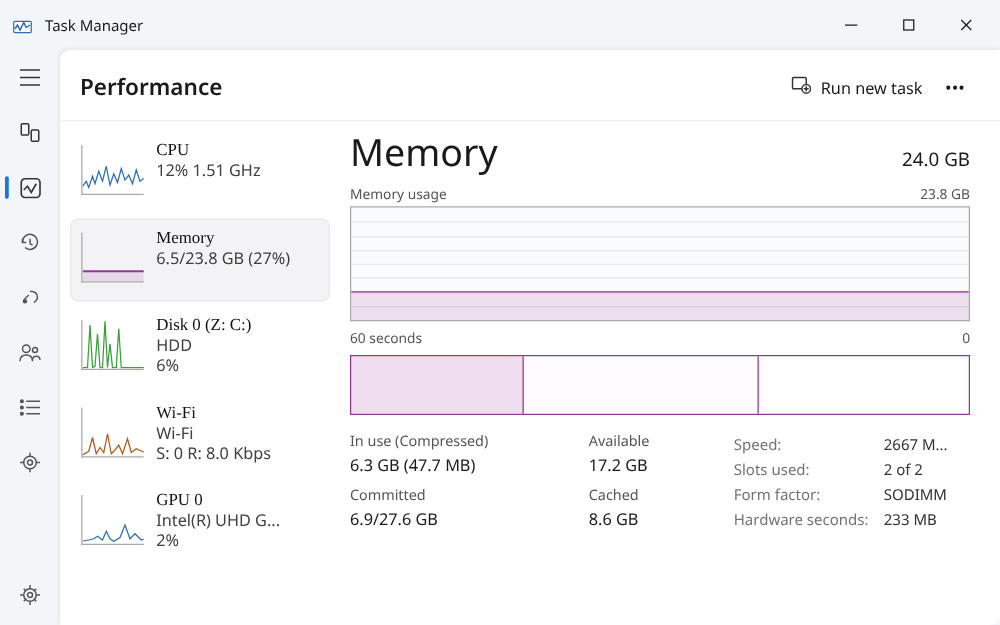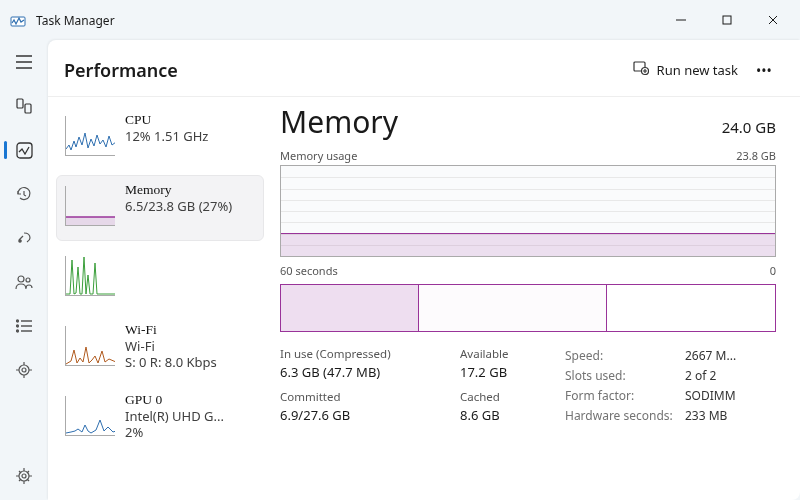"Disk 0 (Z: C:)" div.info { html: none -> <div> <span>Disk 0 (Z: C:)</span> <span>HDD</span> <span>6%</span> </div> }
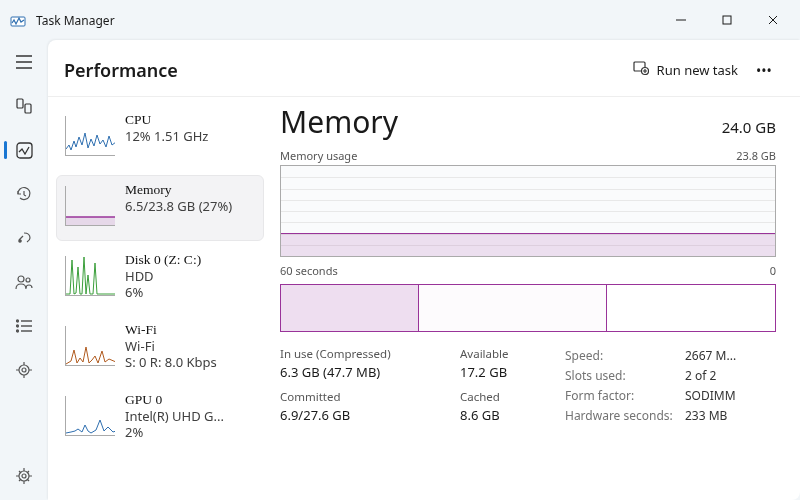"In use (Compressed)" .stats { gap: 0 -> 11px }
